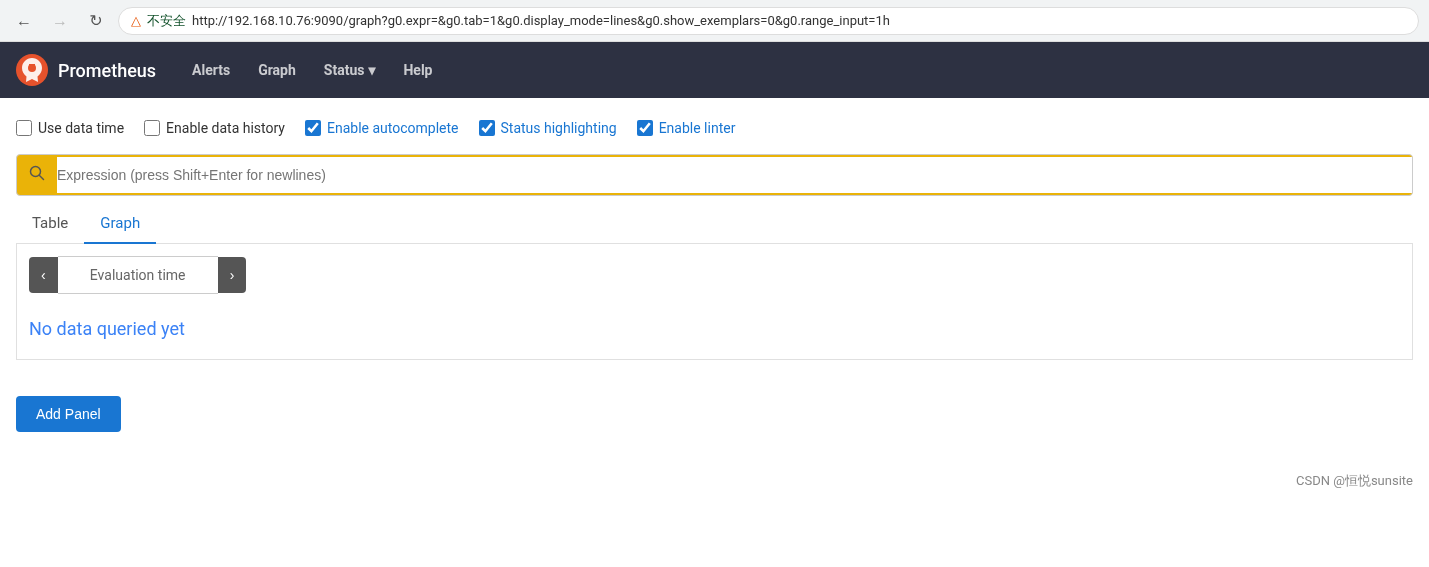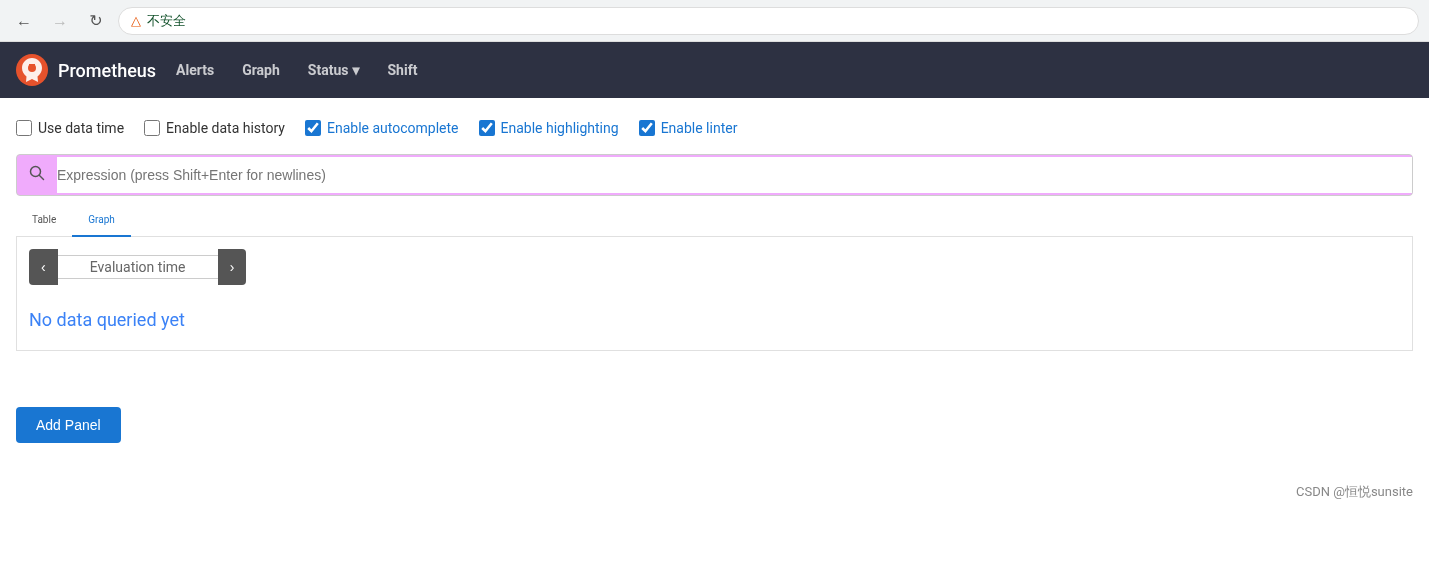"http://192.168.10.76:9090/graph?g0.expr=" span.url-text { html: none -> <span>http://192.168.10.76:9090/graph?g0.expr=&amp;g0.tab=1&amp;g0.display_mode=lines&amp;g0.show_exemplars=0&amp;g0.range_input=1h</span> }
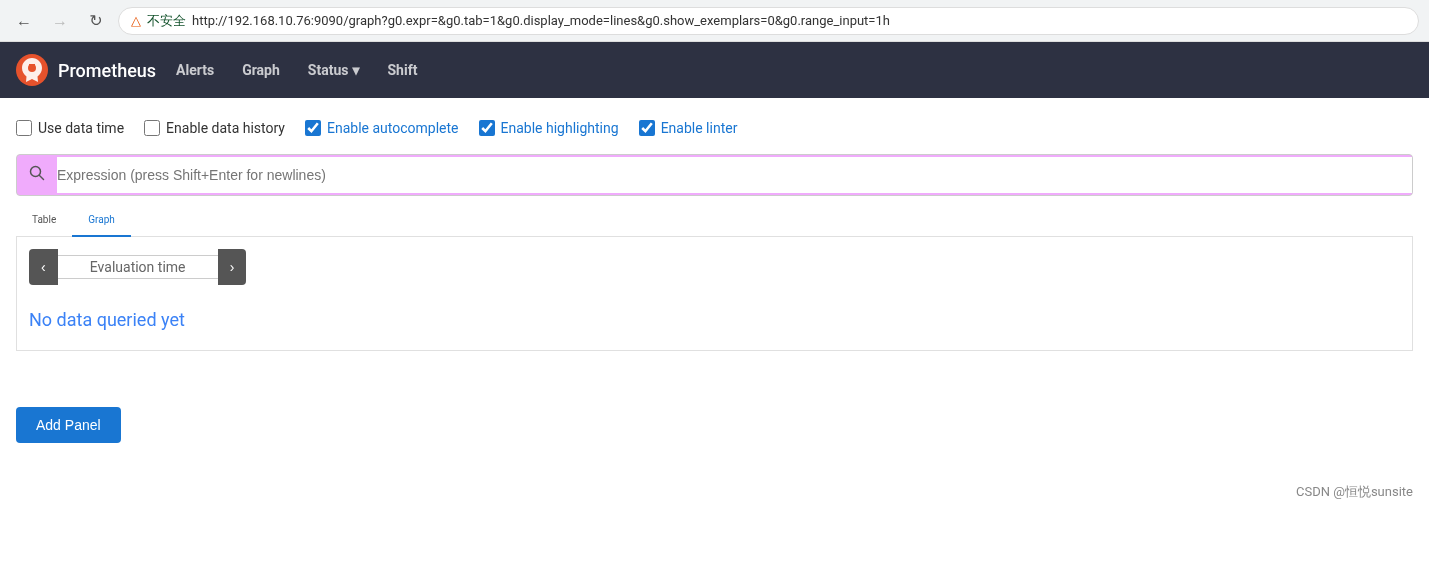"Prometheus" .navbar { gap: 8px -> 24px }
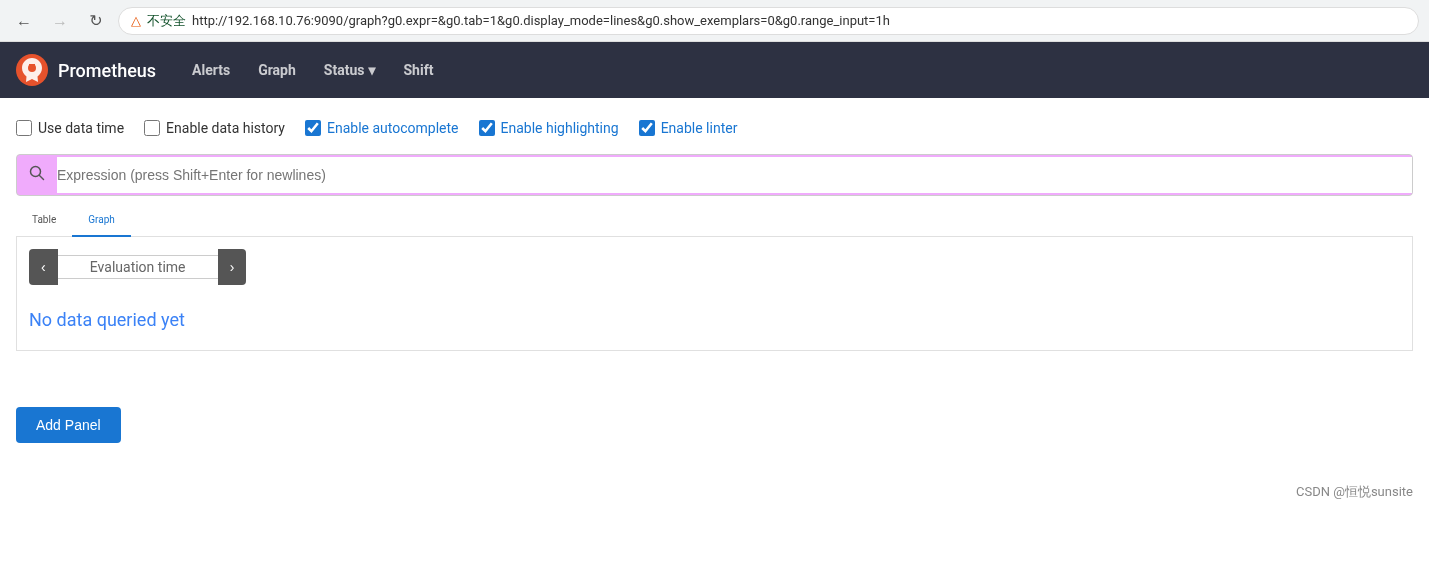"Shift" a.nav-link { text: Shift -> Help }
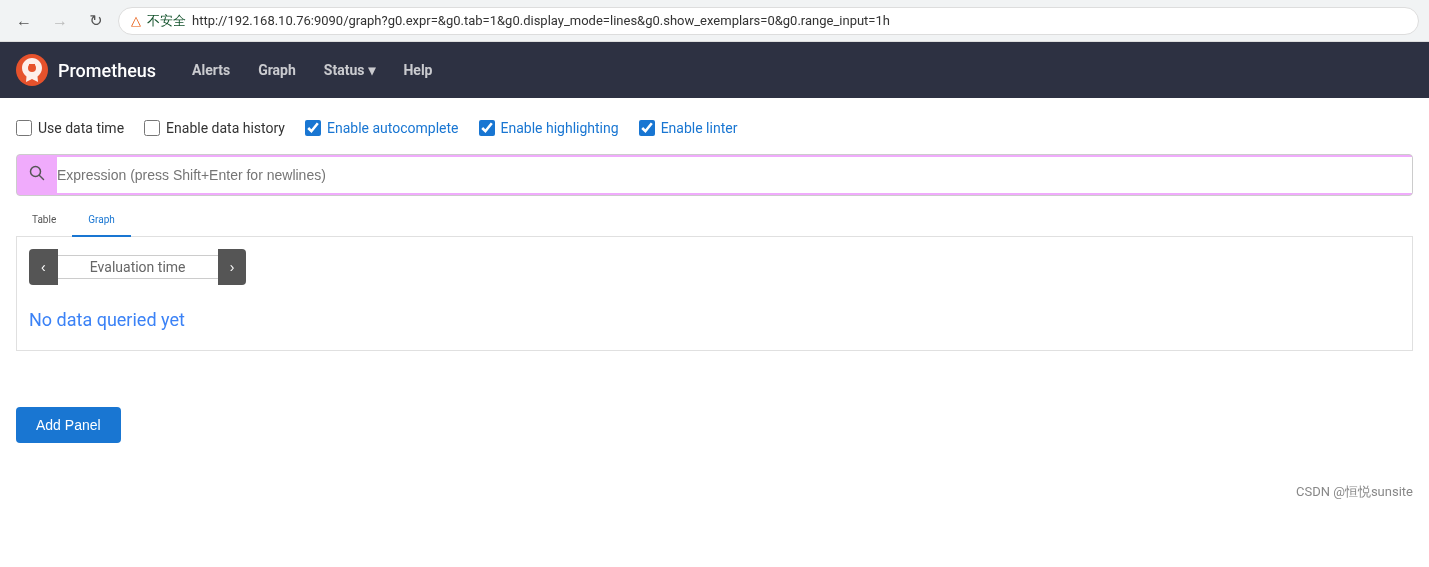"Enable highlighting" span.checkbox-label { text: Enable -> Status }
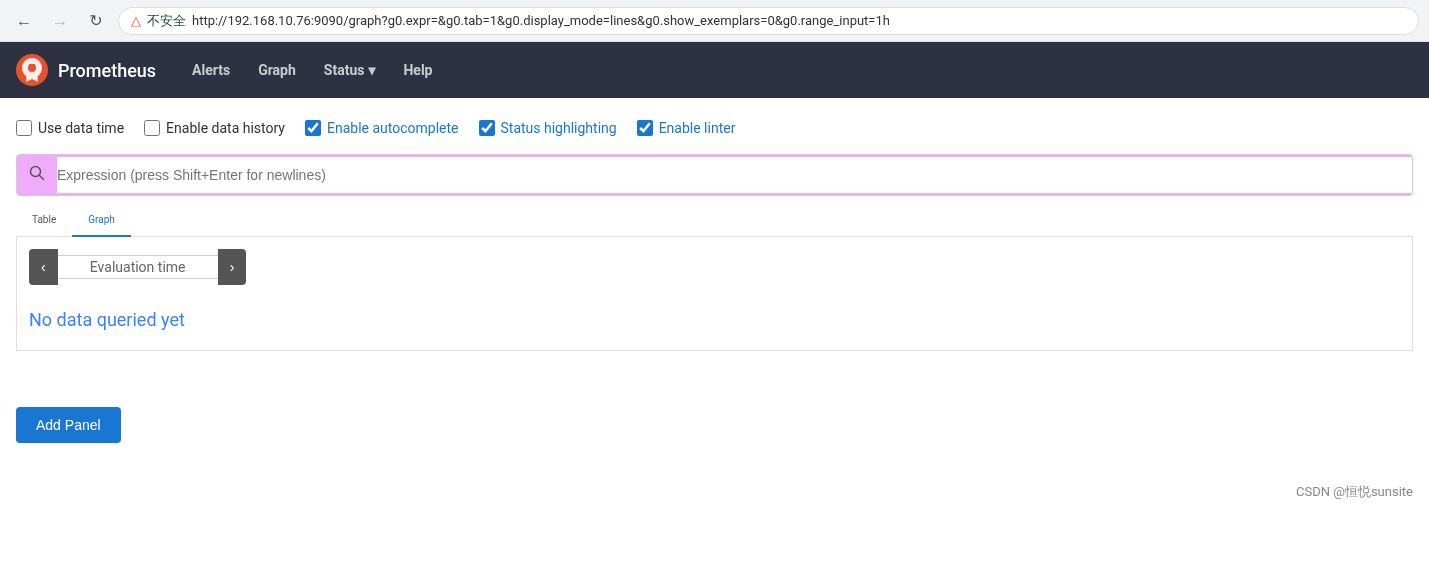"Expression (press Shift+Enter for" .search-container { background: #f0abfc -> #eab308 }
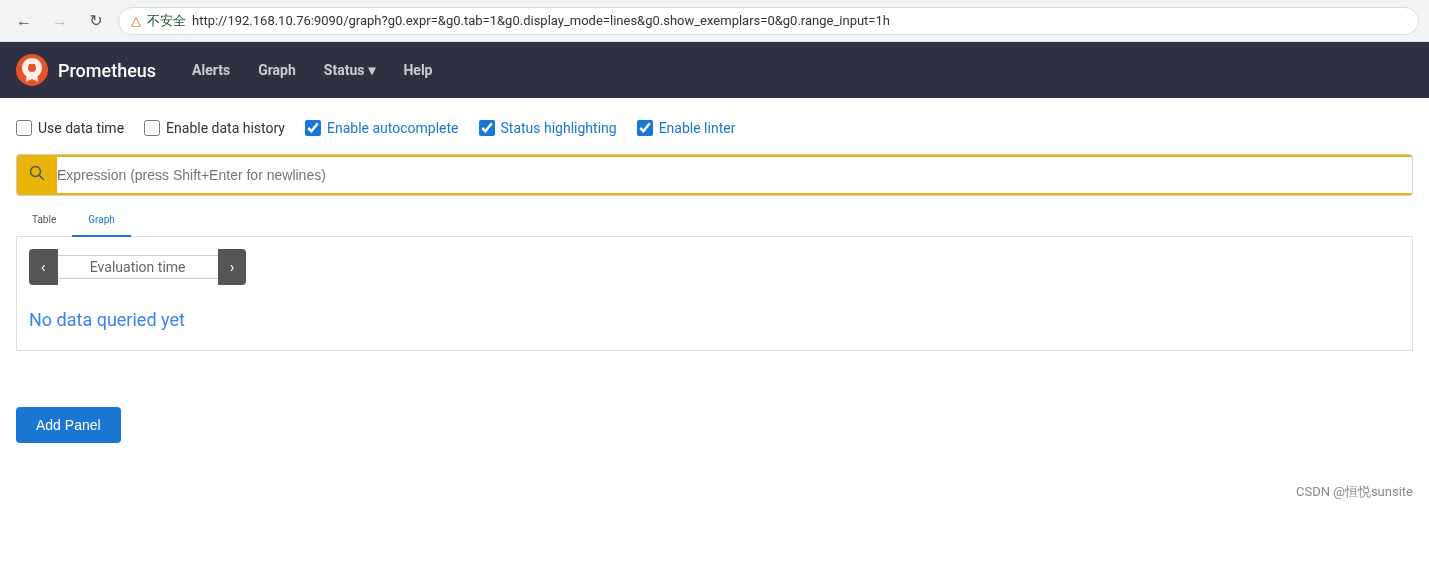"Table" .tab { font-size: 10px -> 15px }
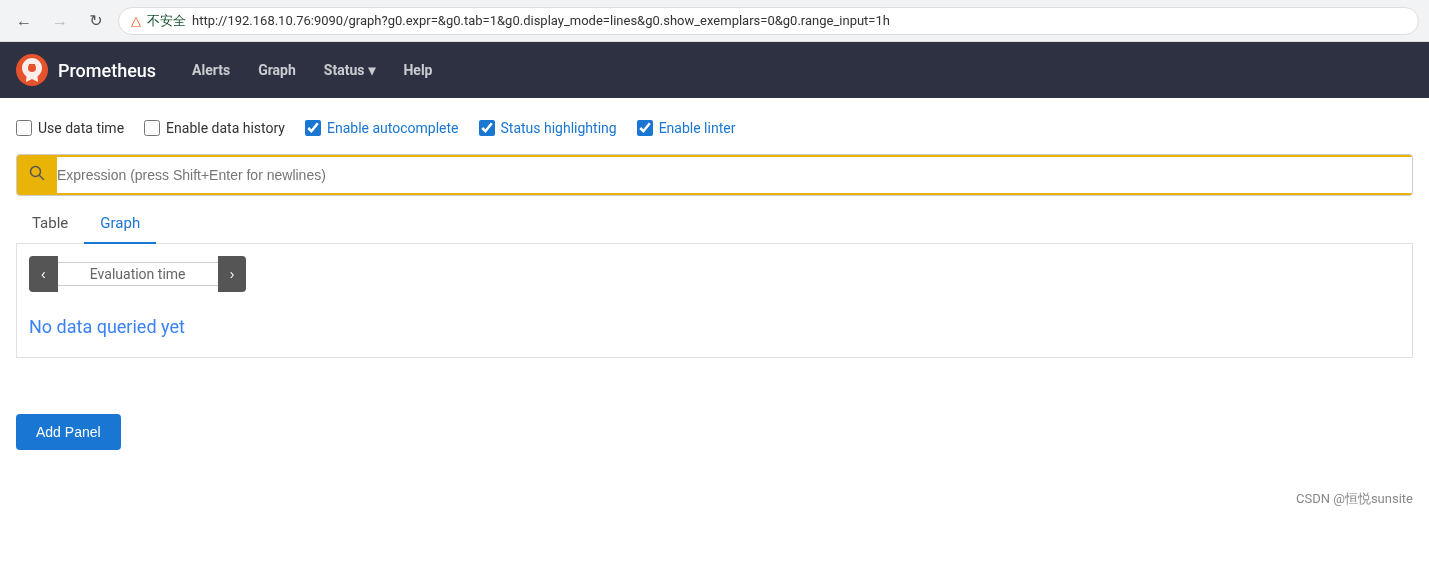"Evaluation time" .eval-time-label { height: 24px -> 38px }
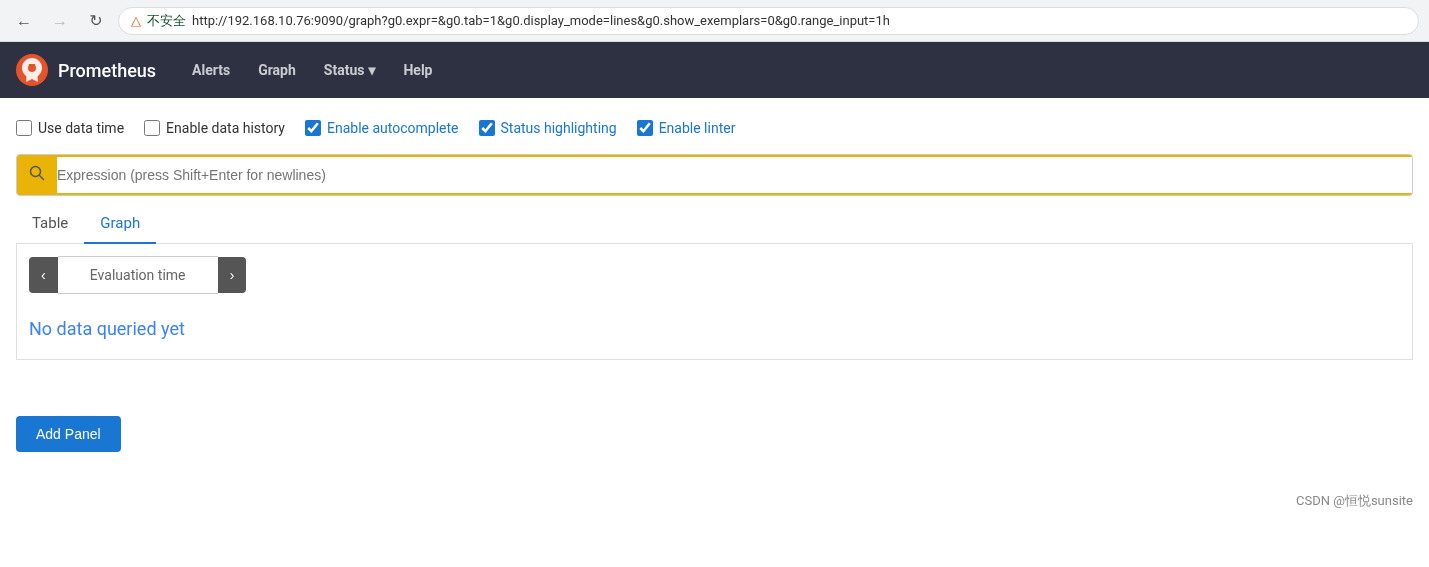"Add Panel" .add-panel-btn { margin-top: 20px -> none }
